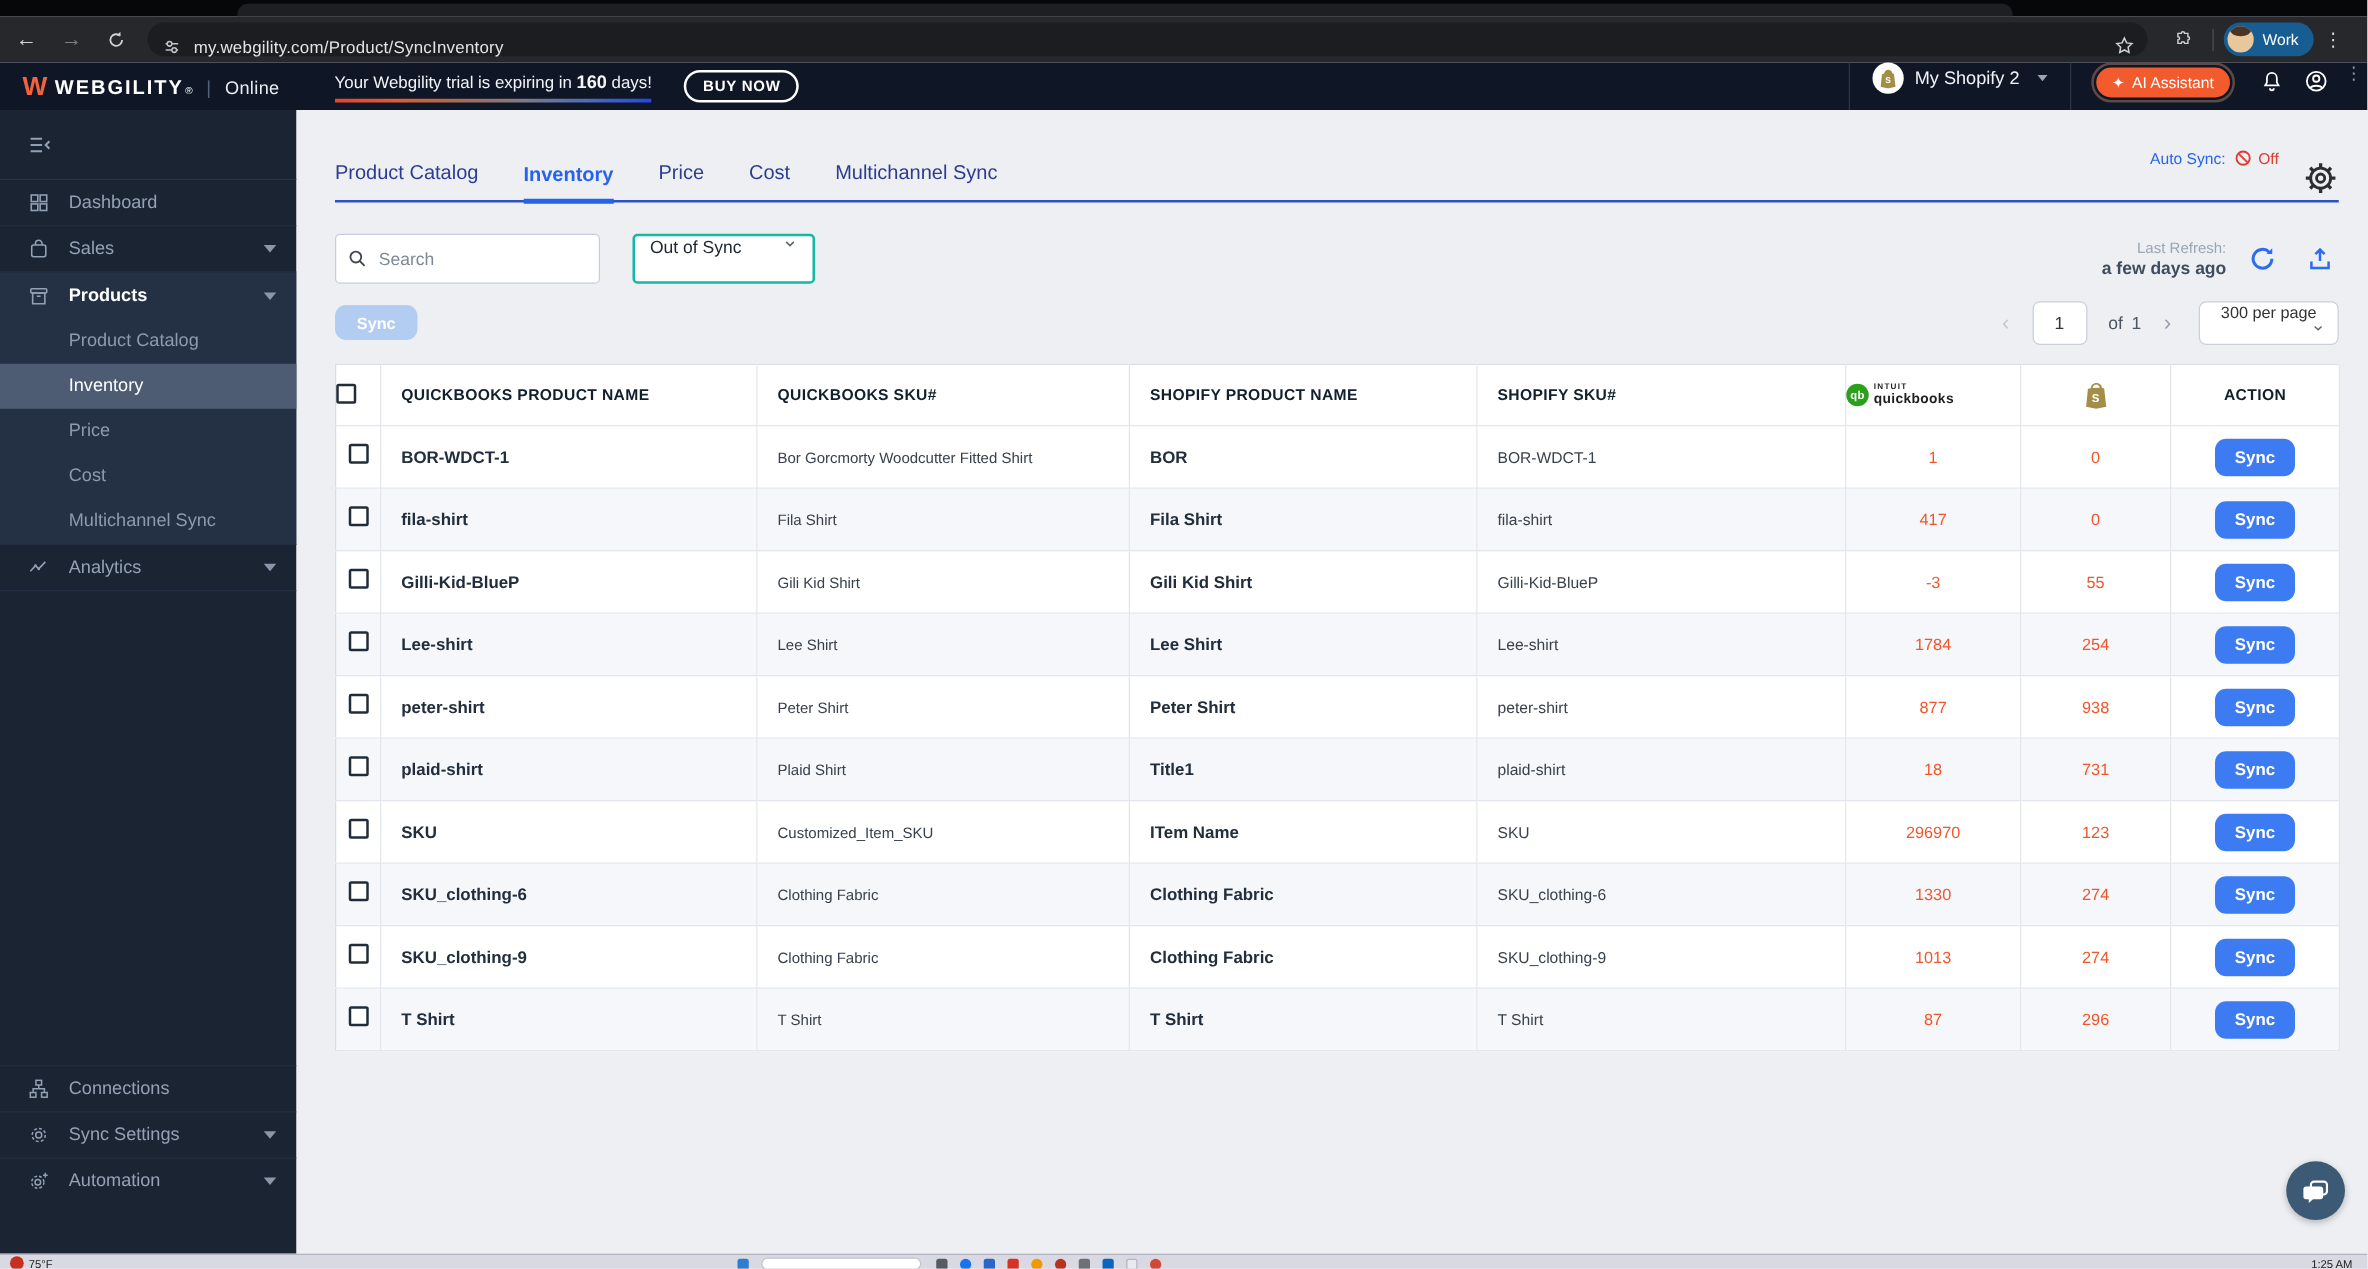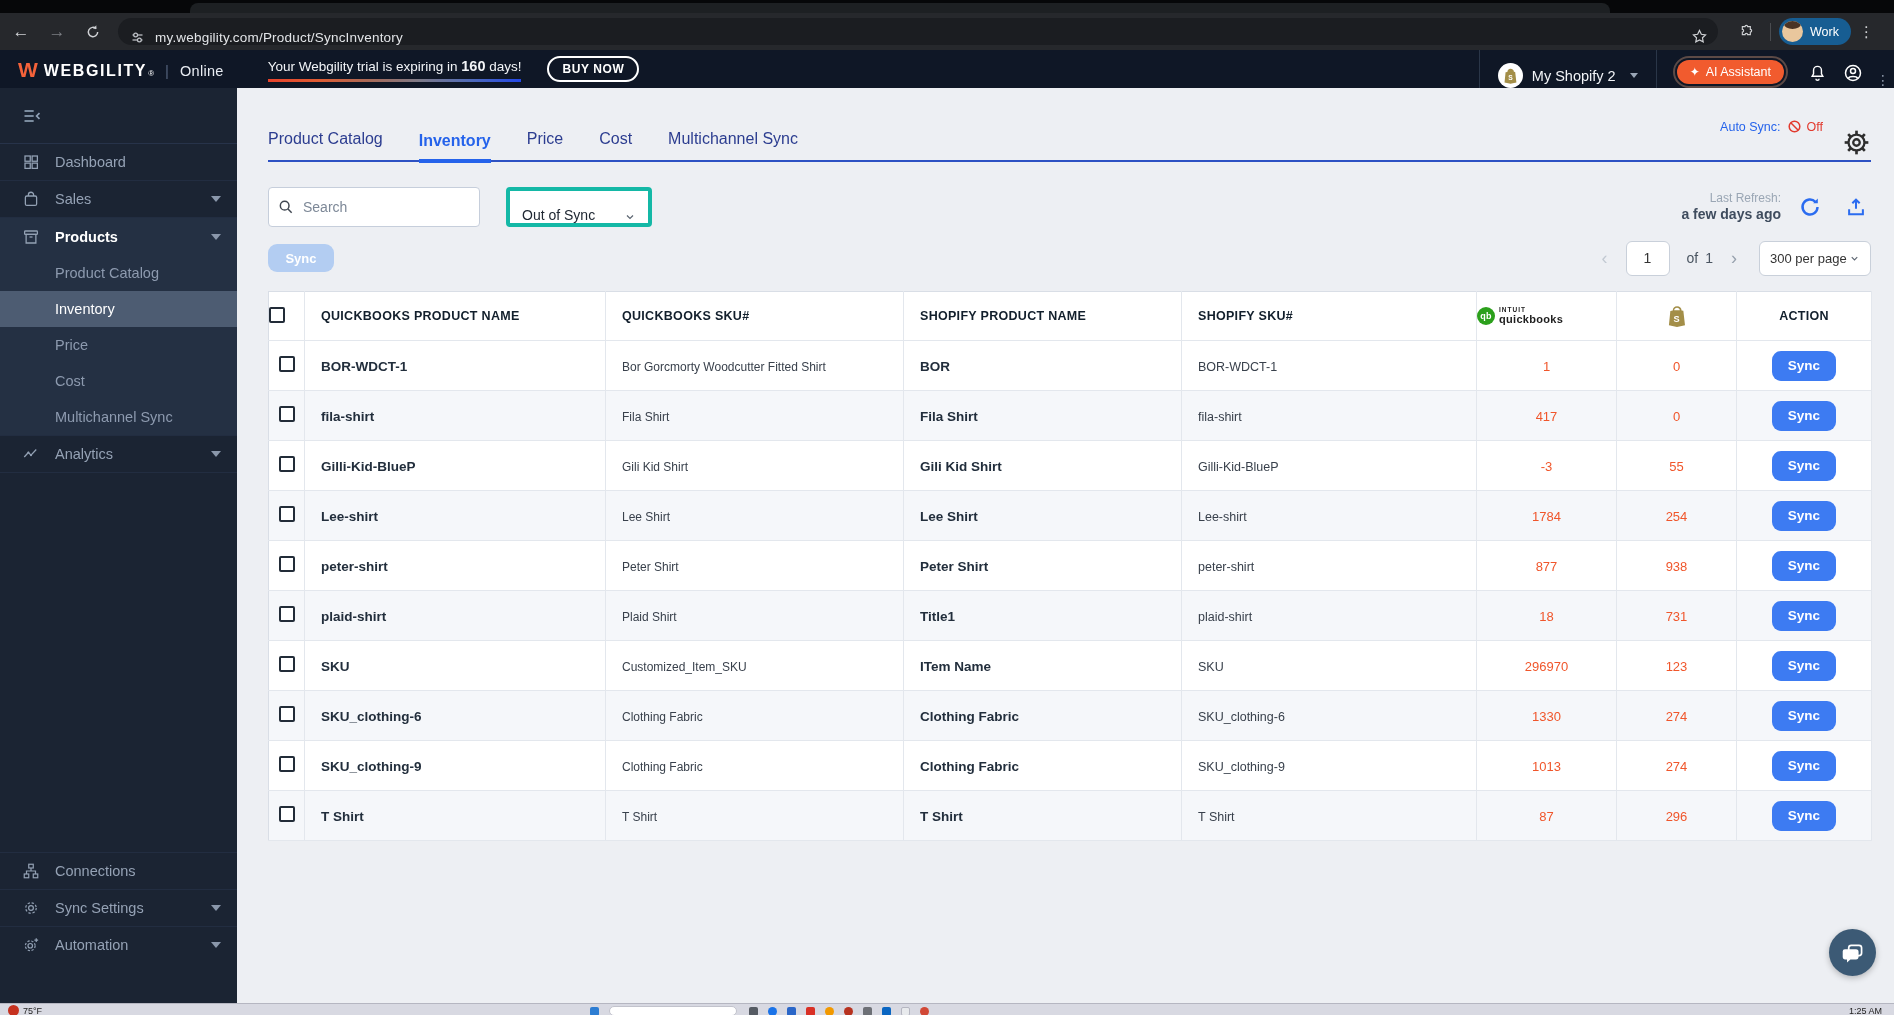"My Shopify 2" .appbar-right { align-items: flex-end -> flex-start }
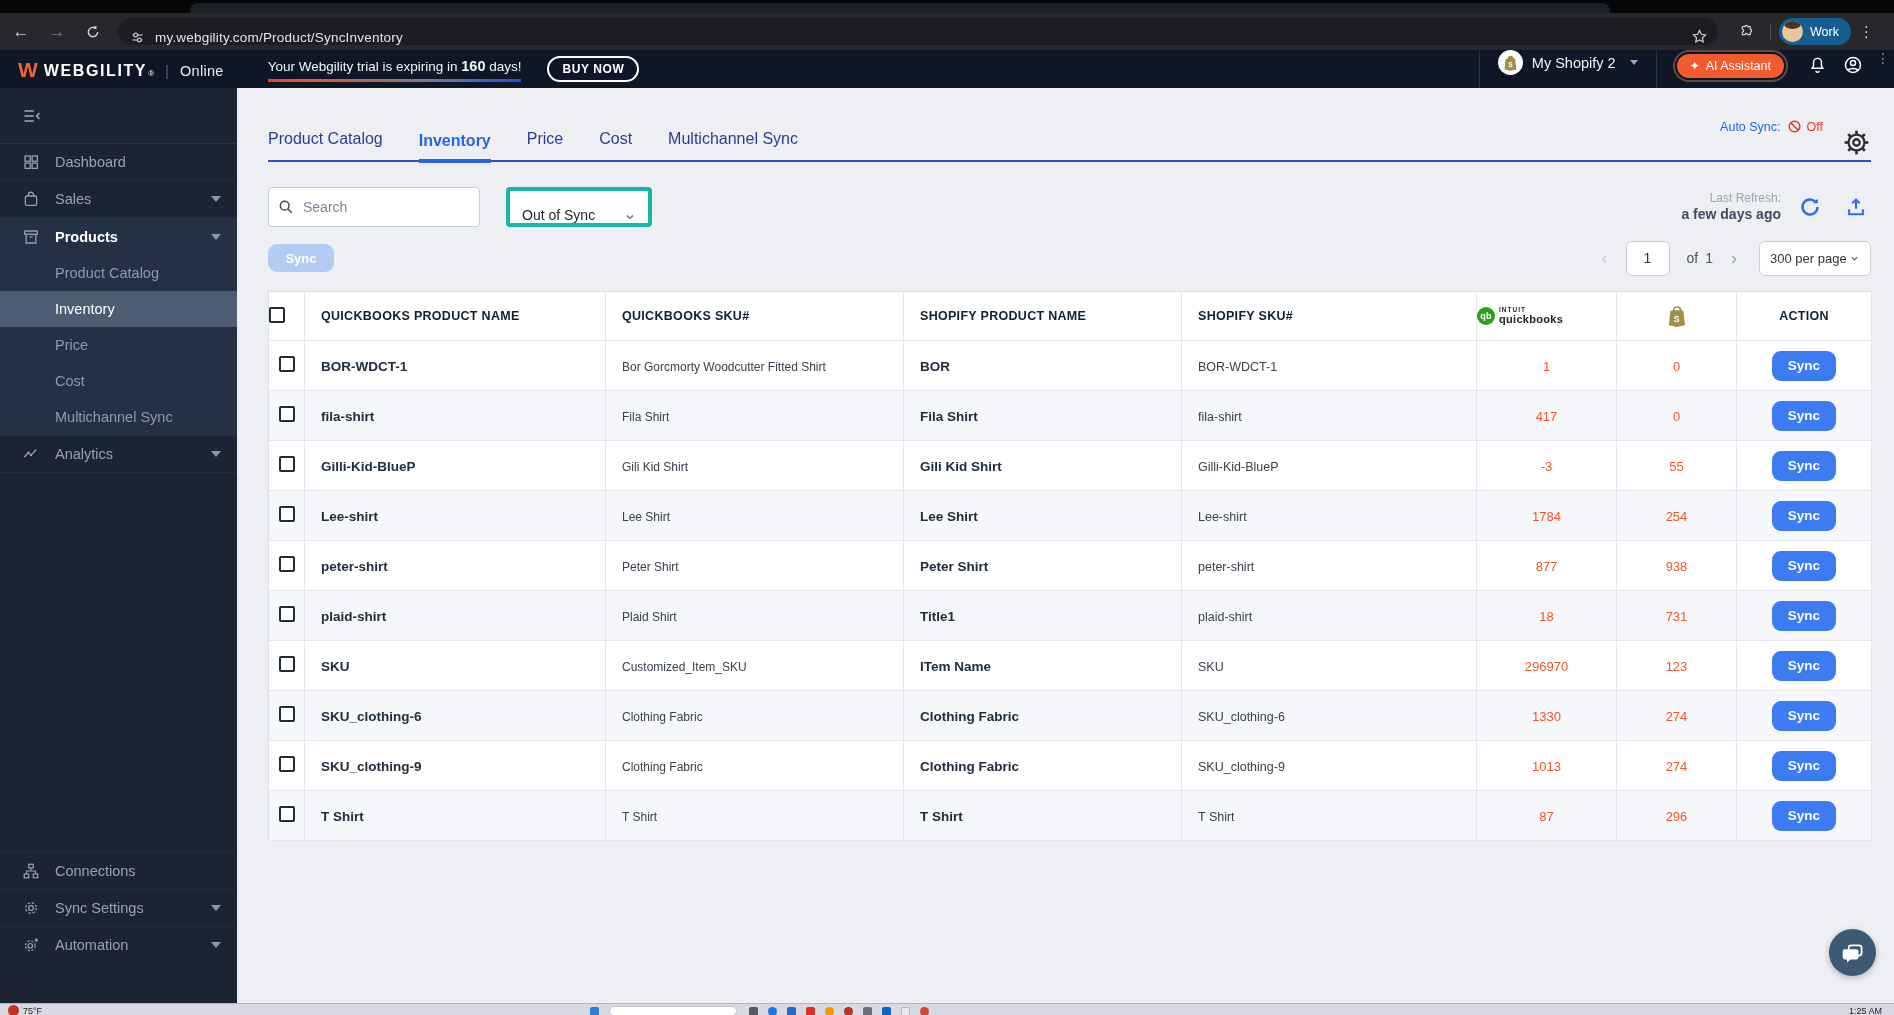"Out of Sync" .filter-select { align-items: flex-end -> flex-start; border: 4px solid #14b8a6 -> 2px solid #14b8a6 }
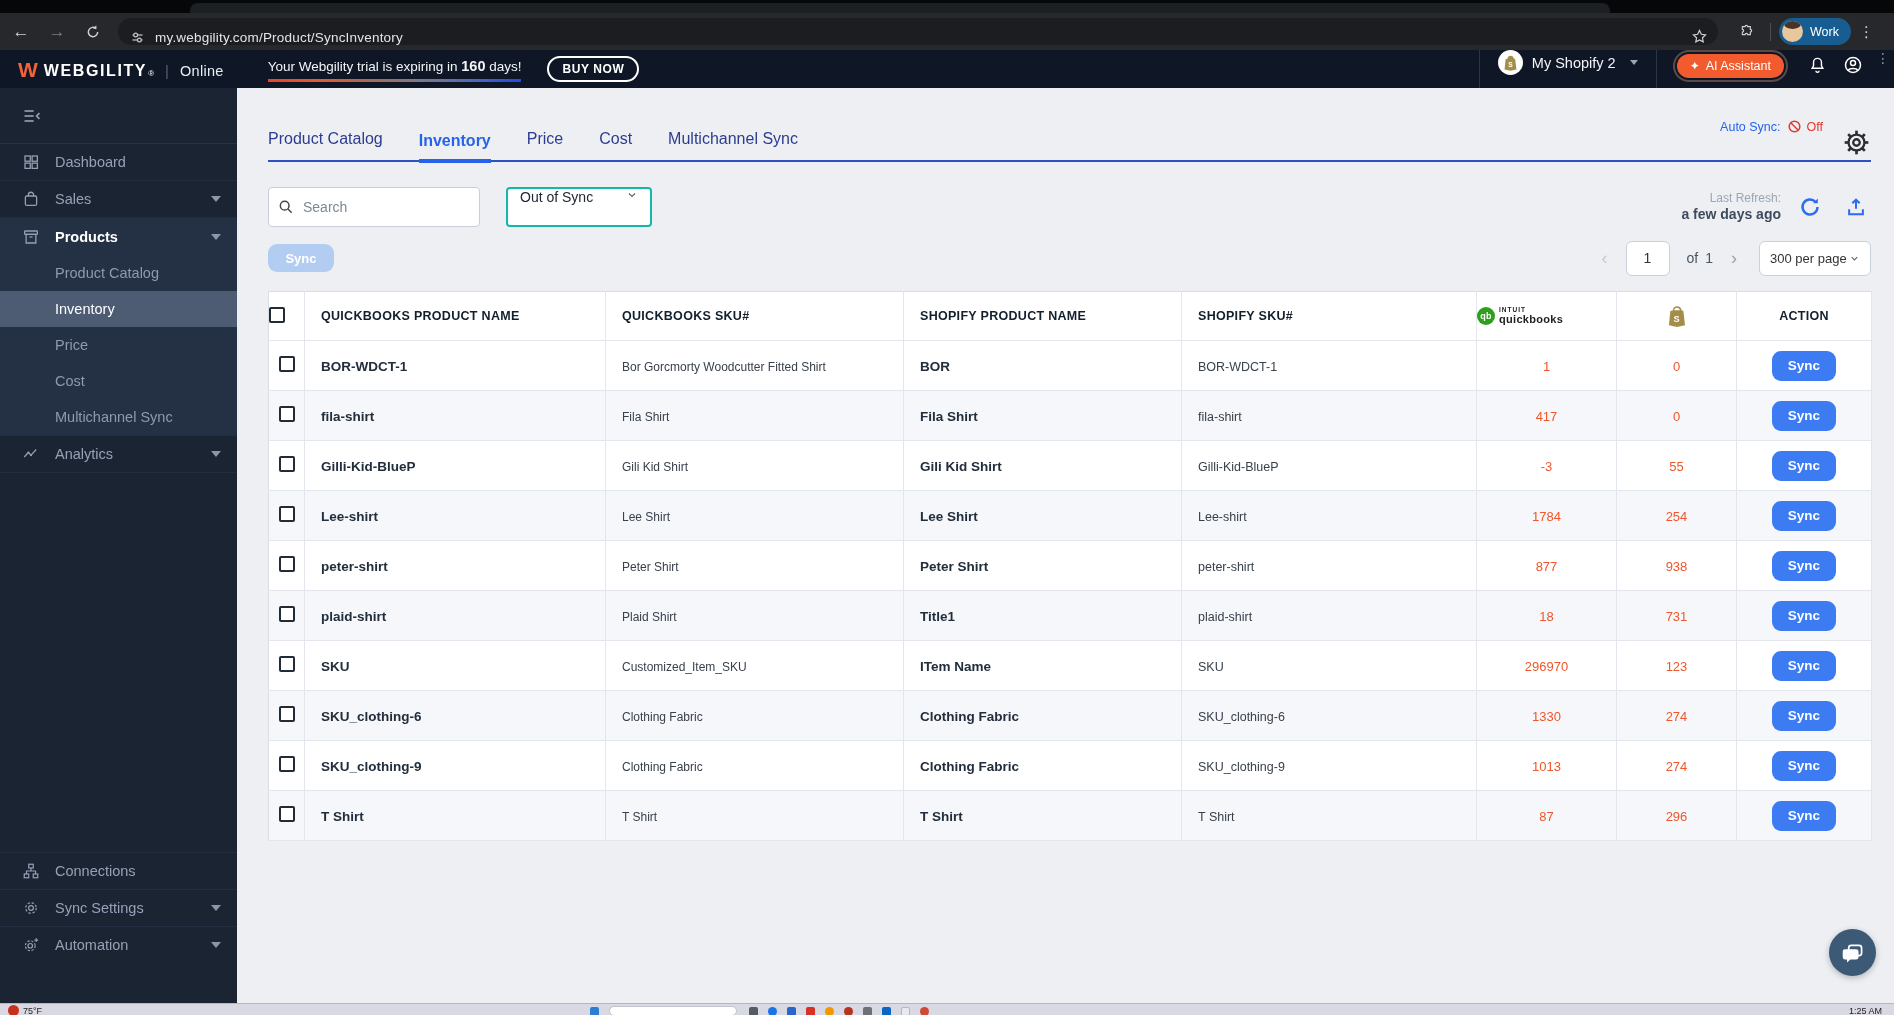"300 per page" .perpage { flex-direction: none -> column }
